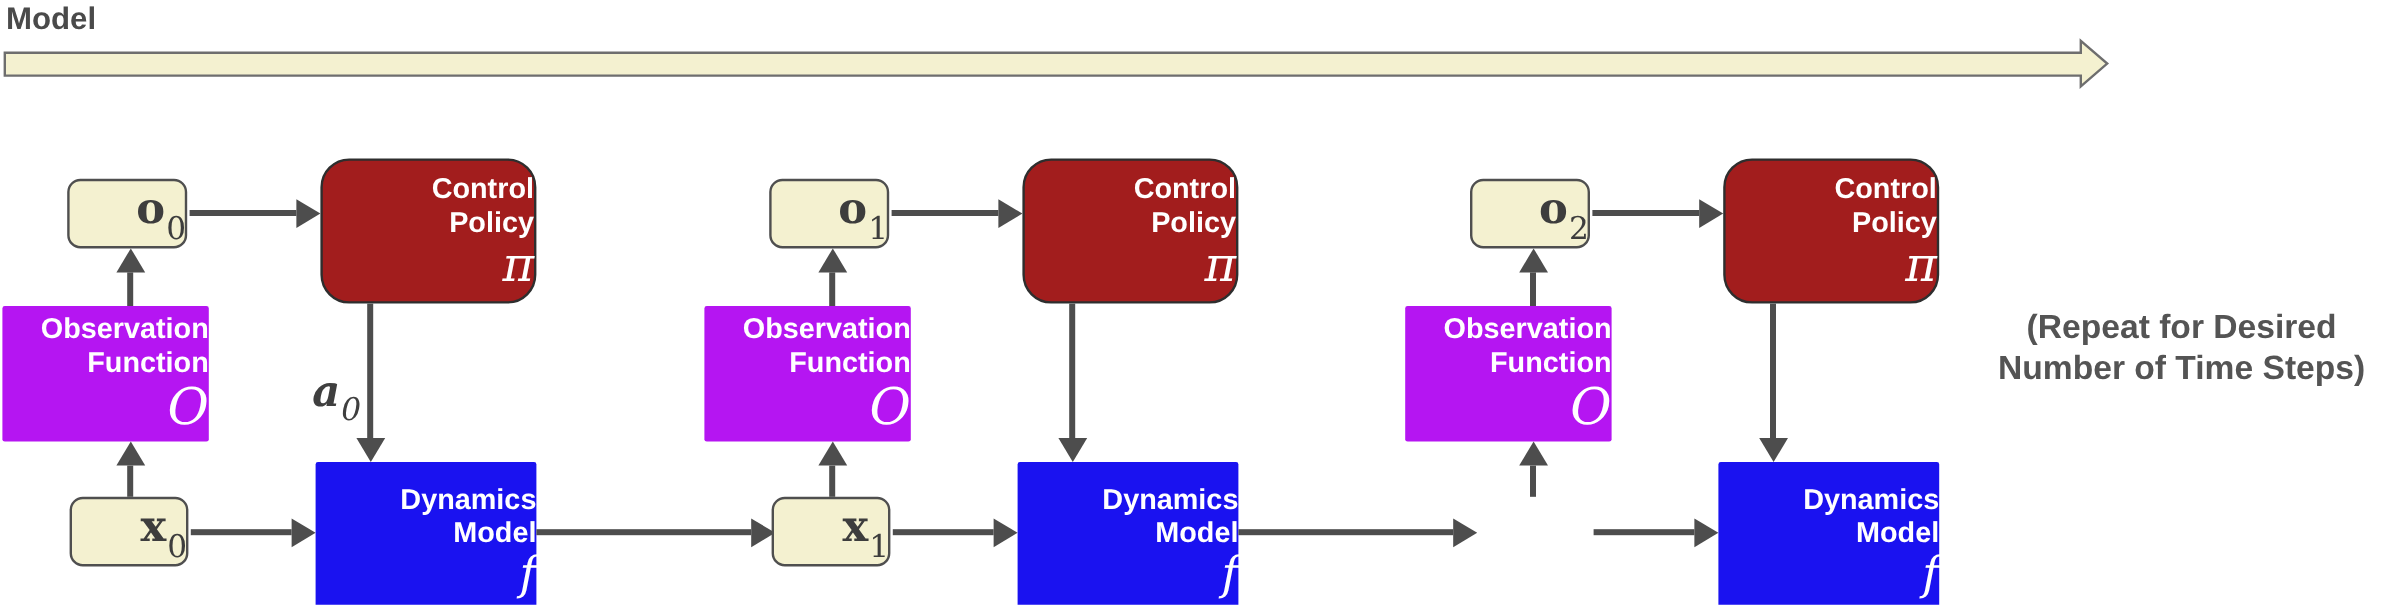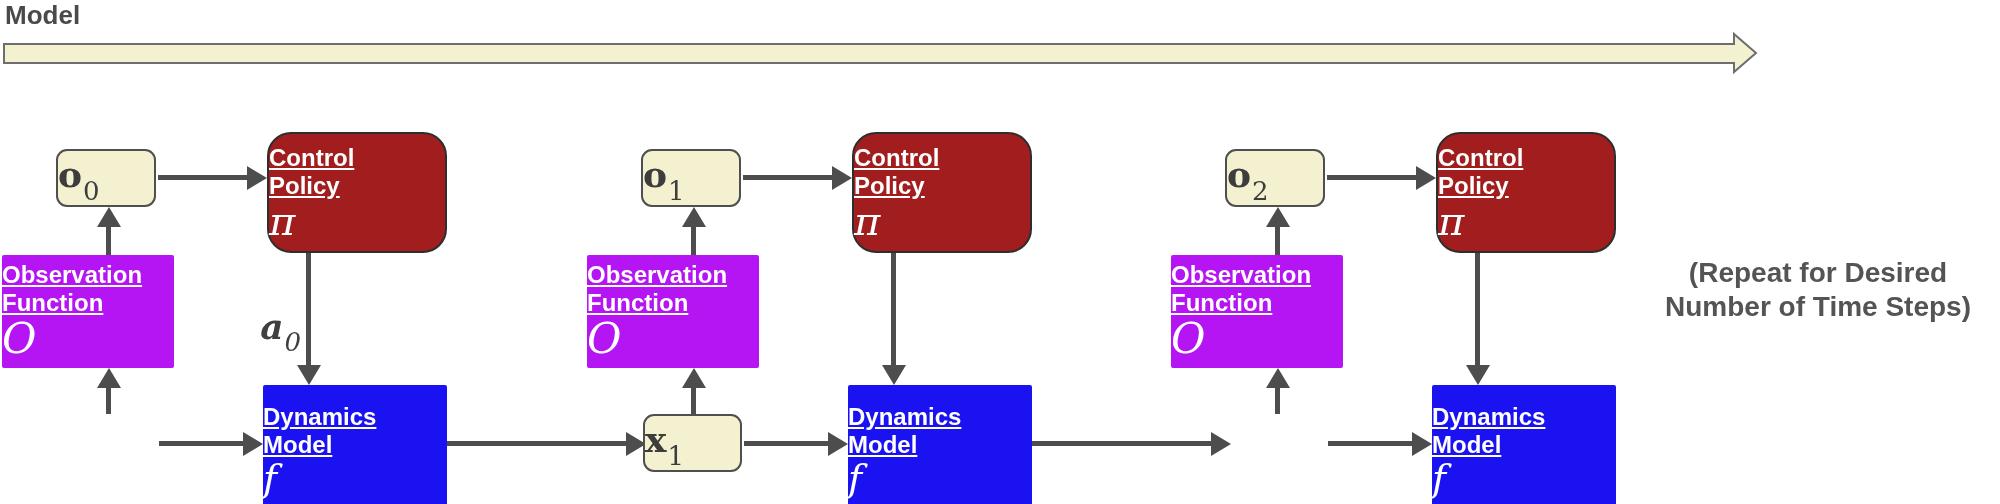"o0" .node { align-items: flex-start -> flex-end }
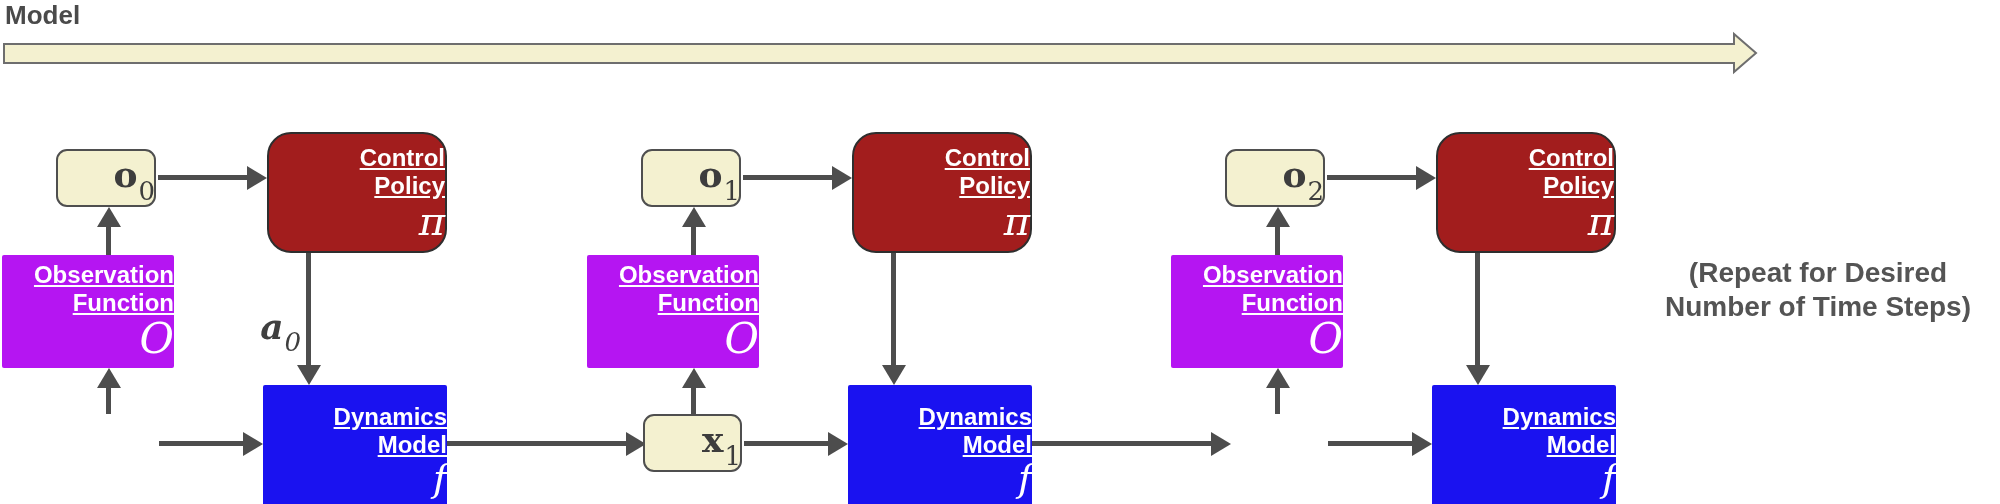"Control" .node-title { text-decoration: underline -> none }
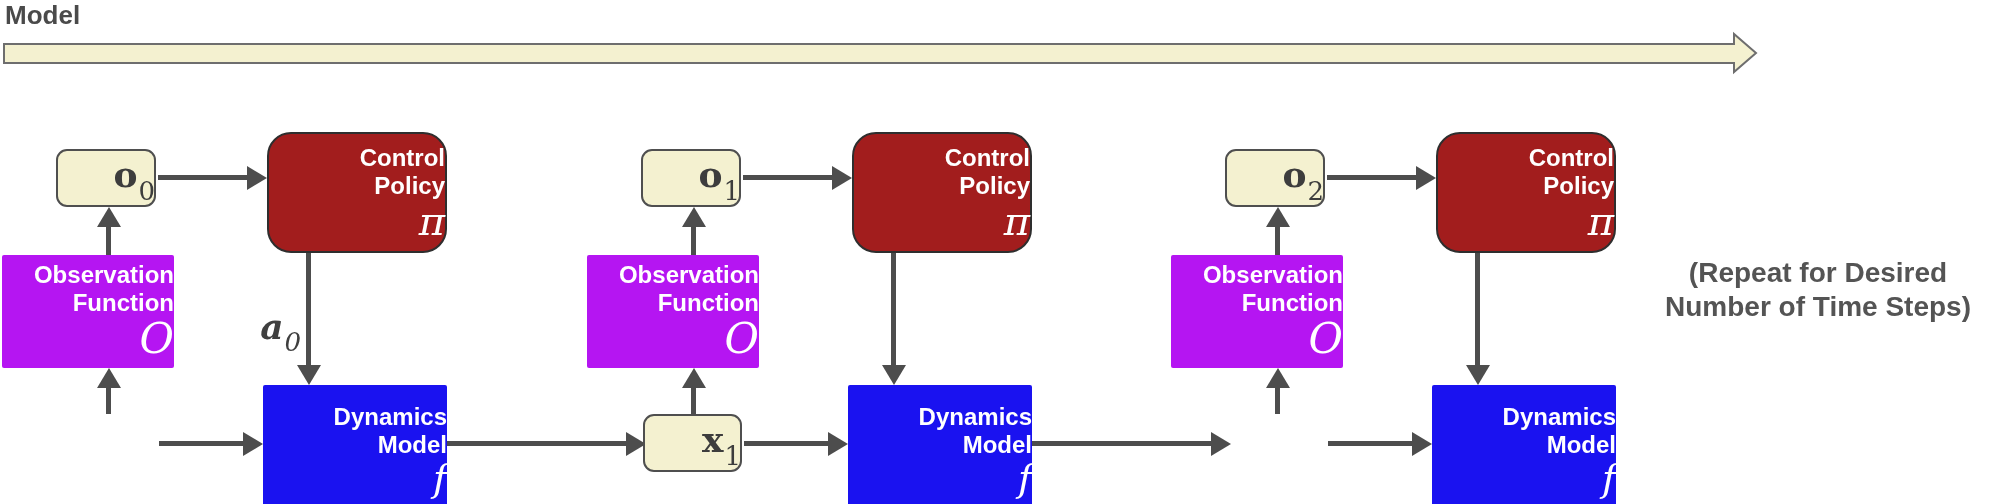"x0" div.node { html: none -> <div> <span><span>x</span><sub>0</sub></span> </div> }
